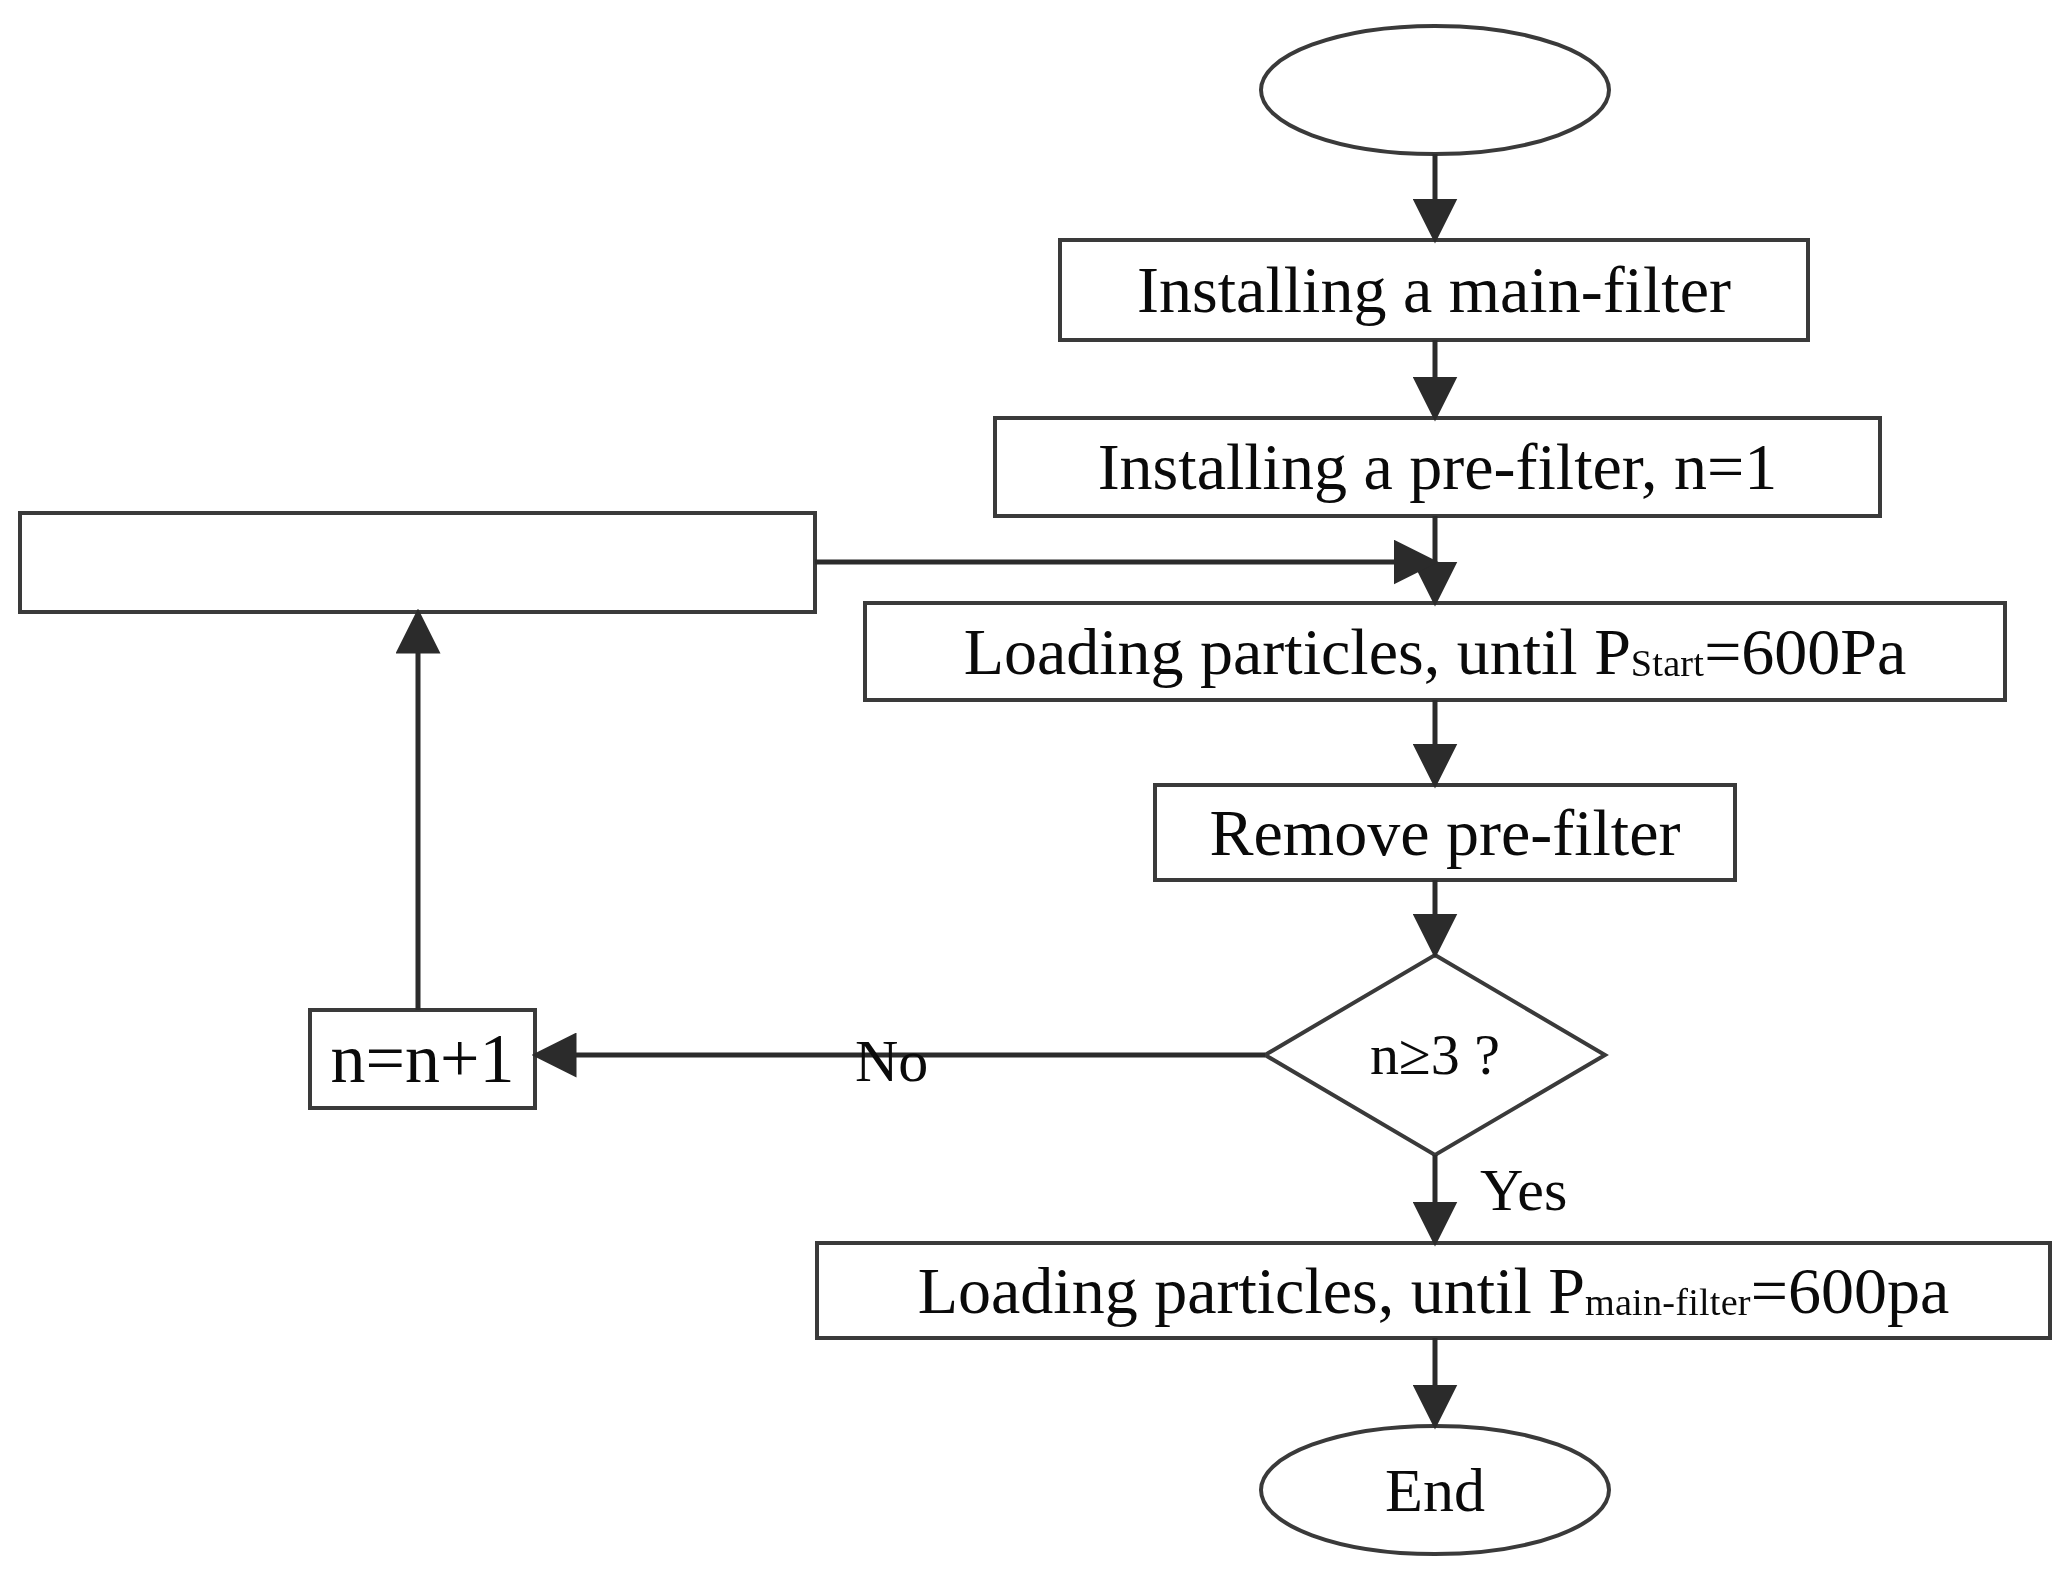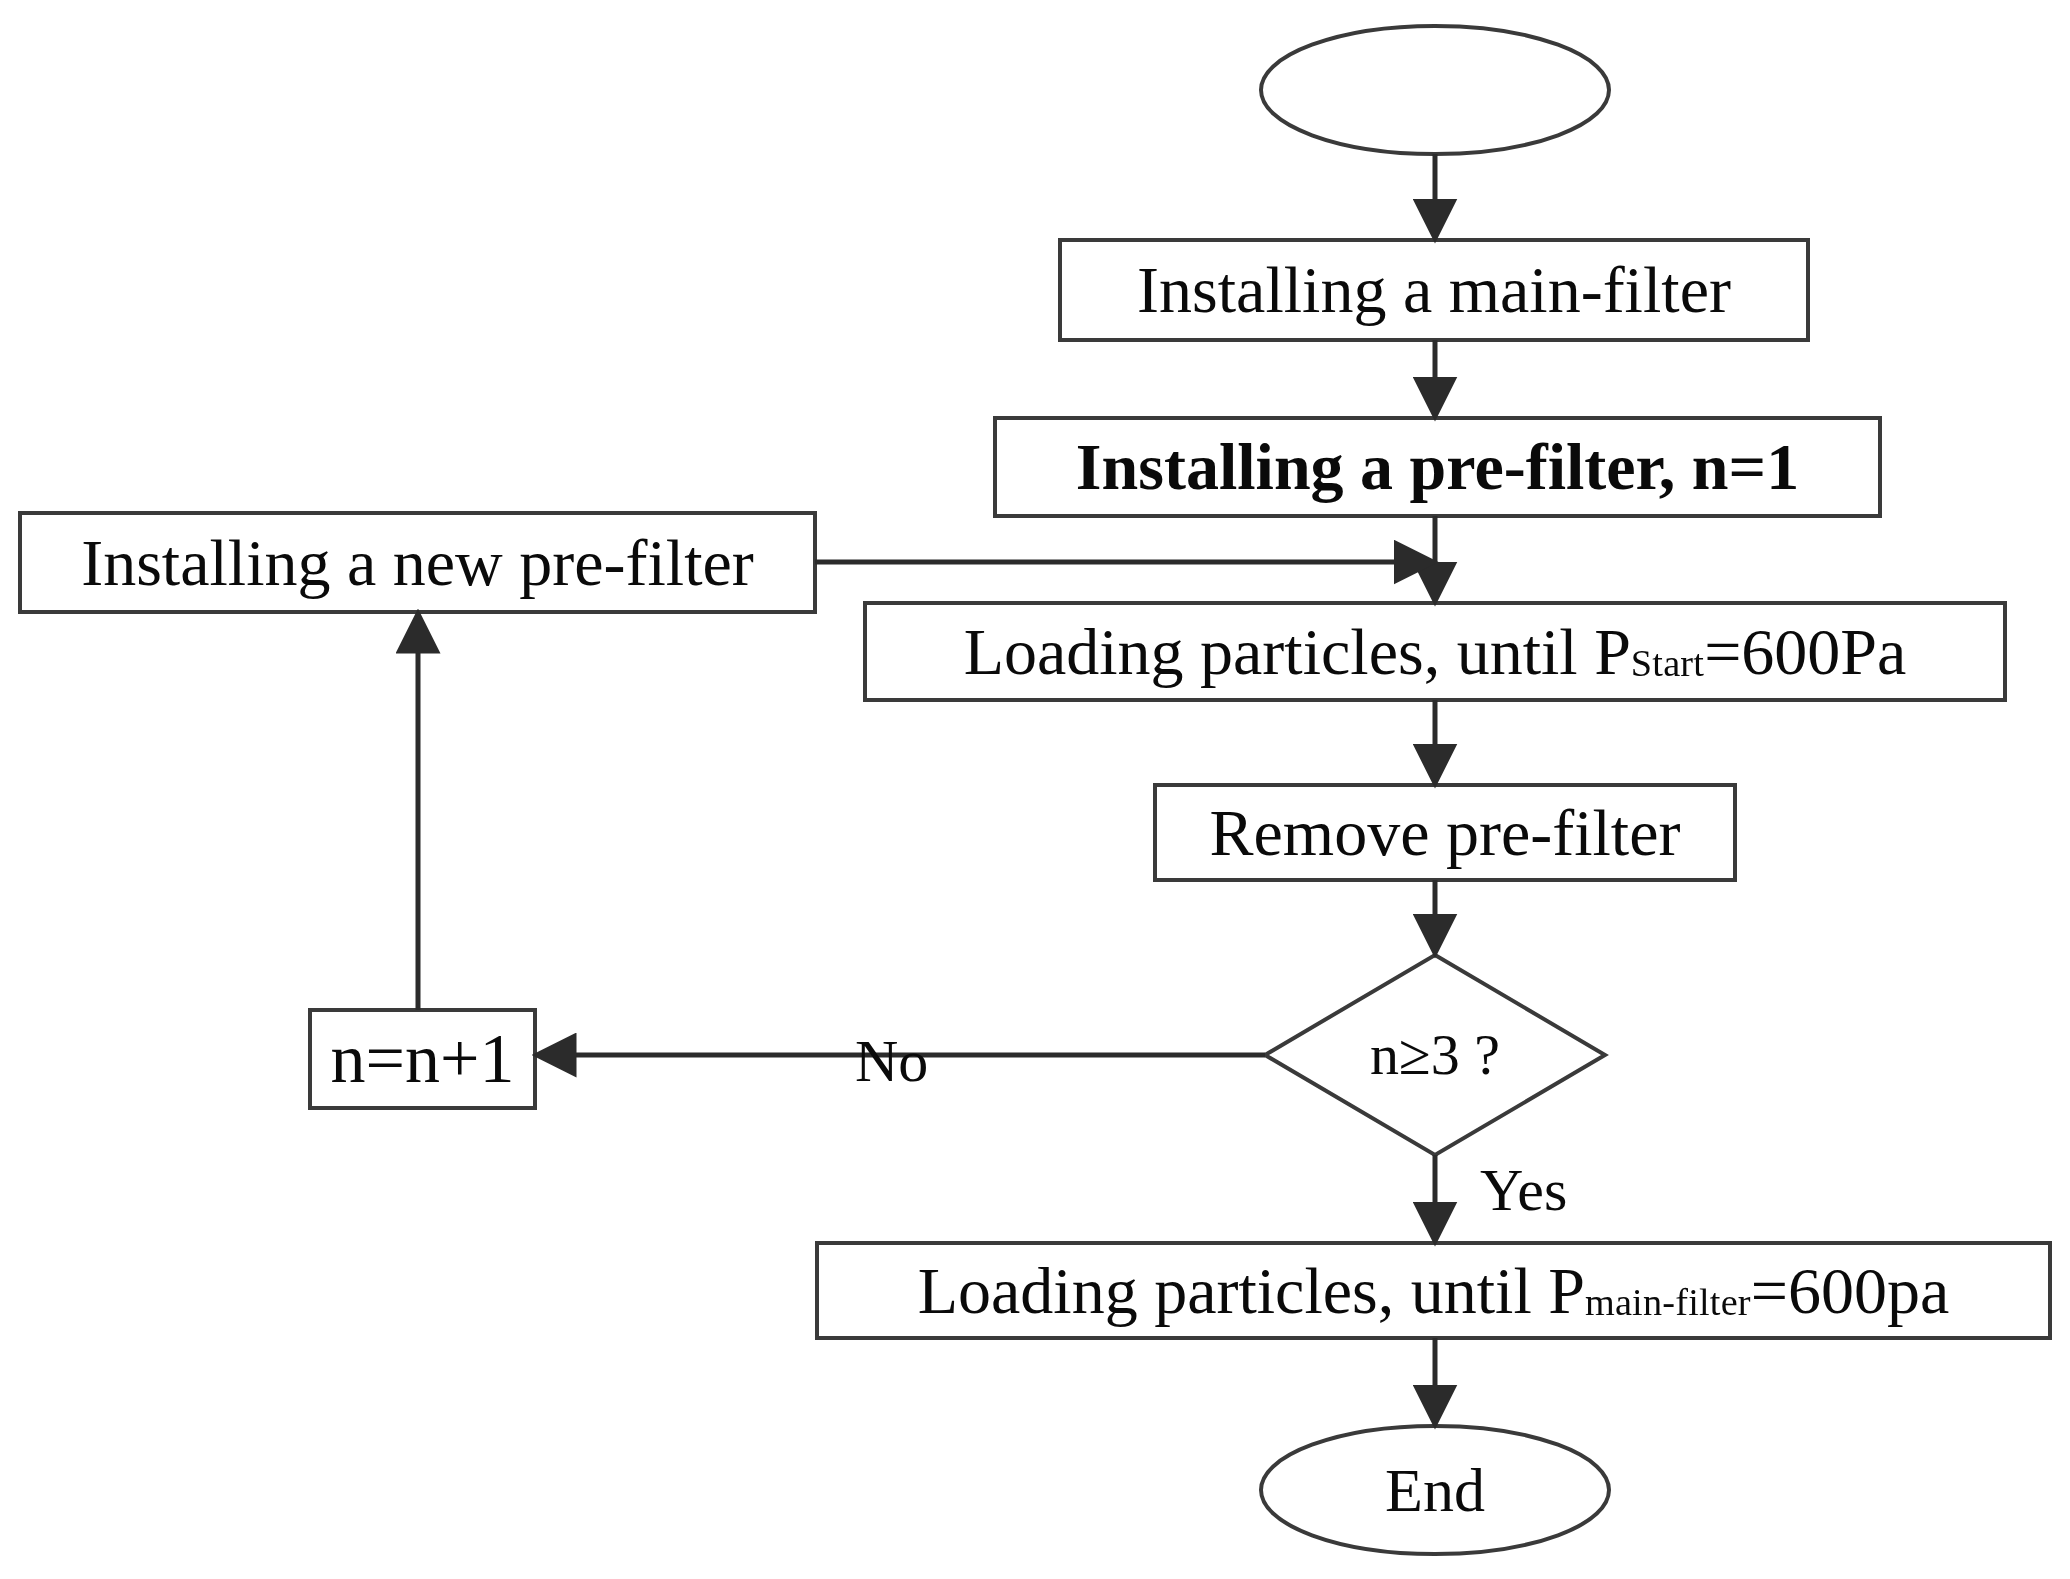"Installing a pre-filter, n=1" div.node-label { font-weight: bold -> none }
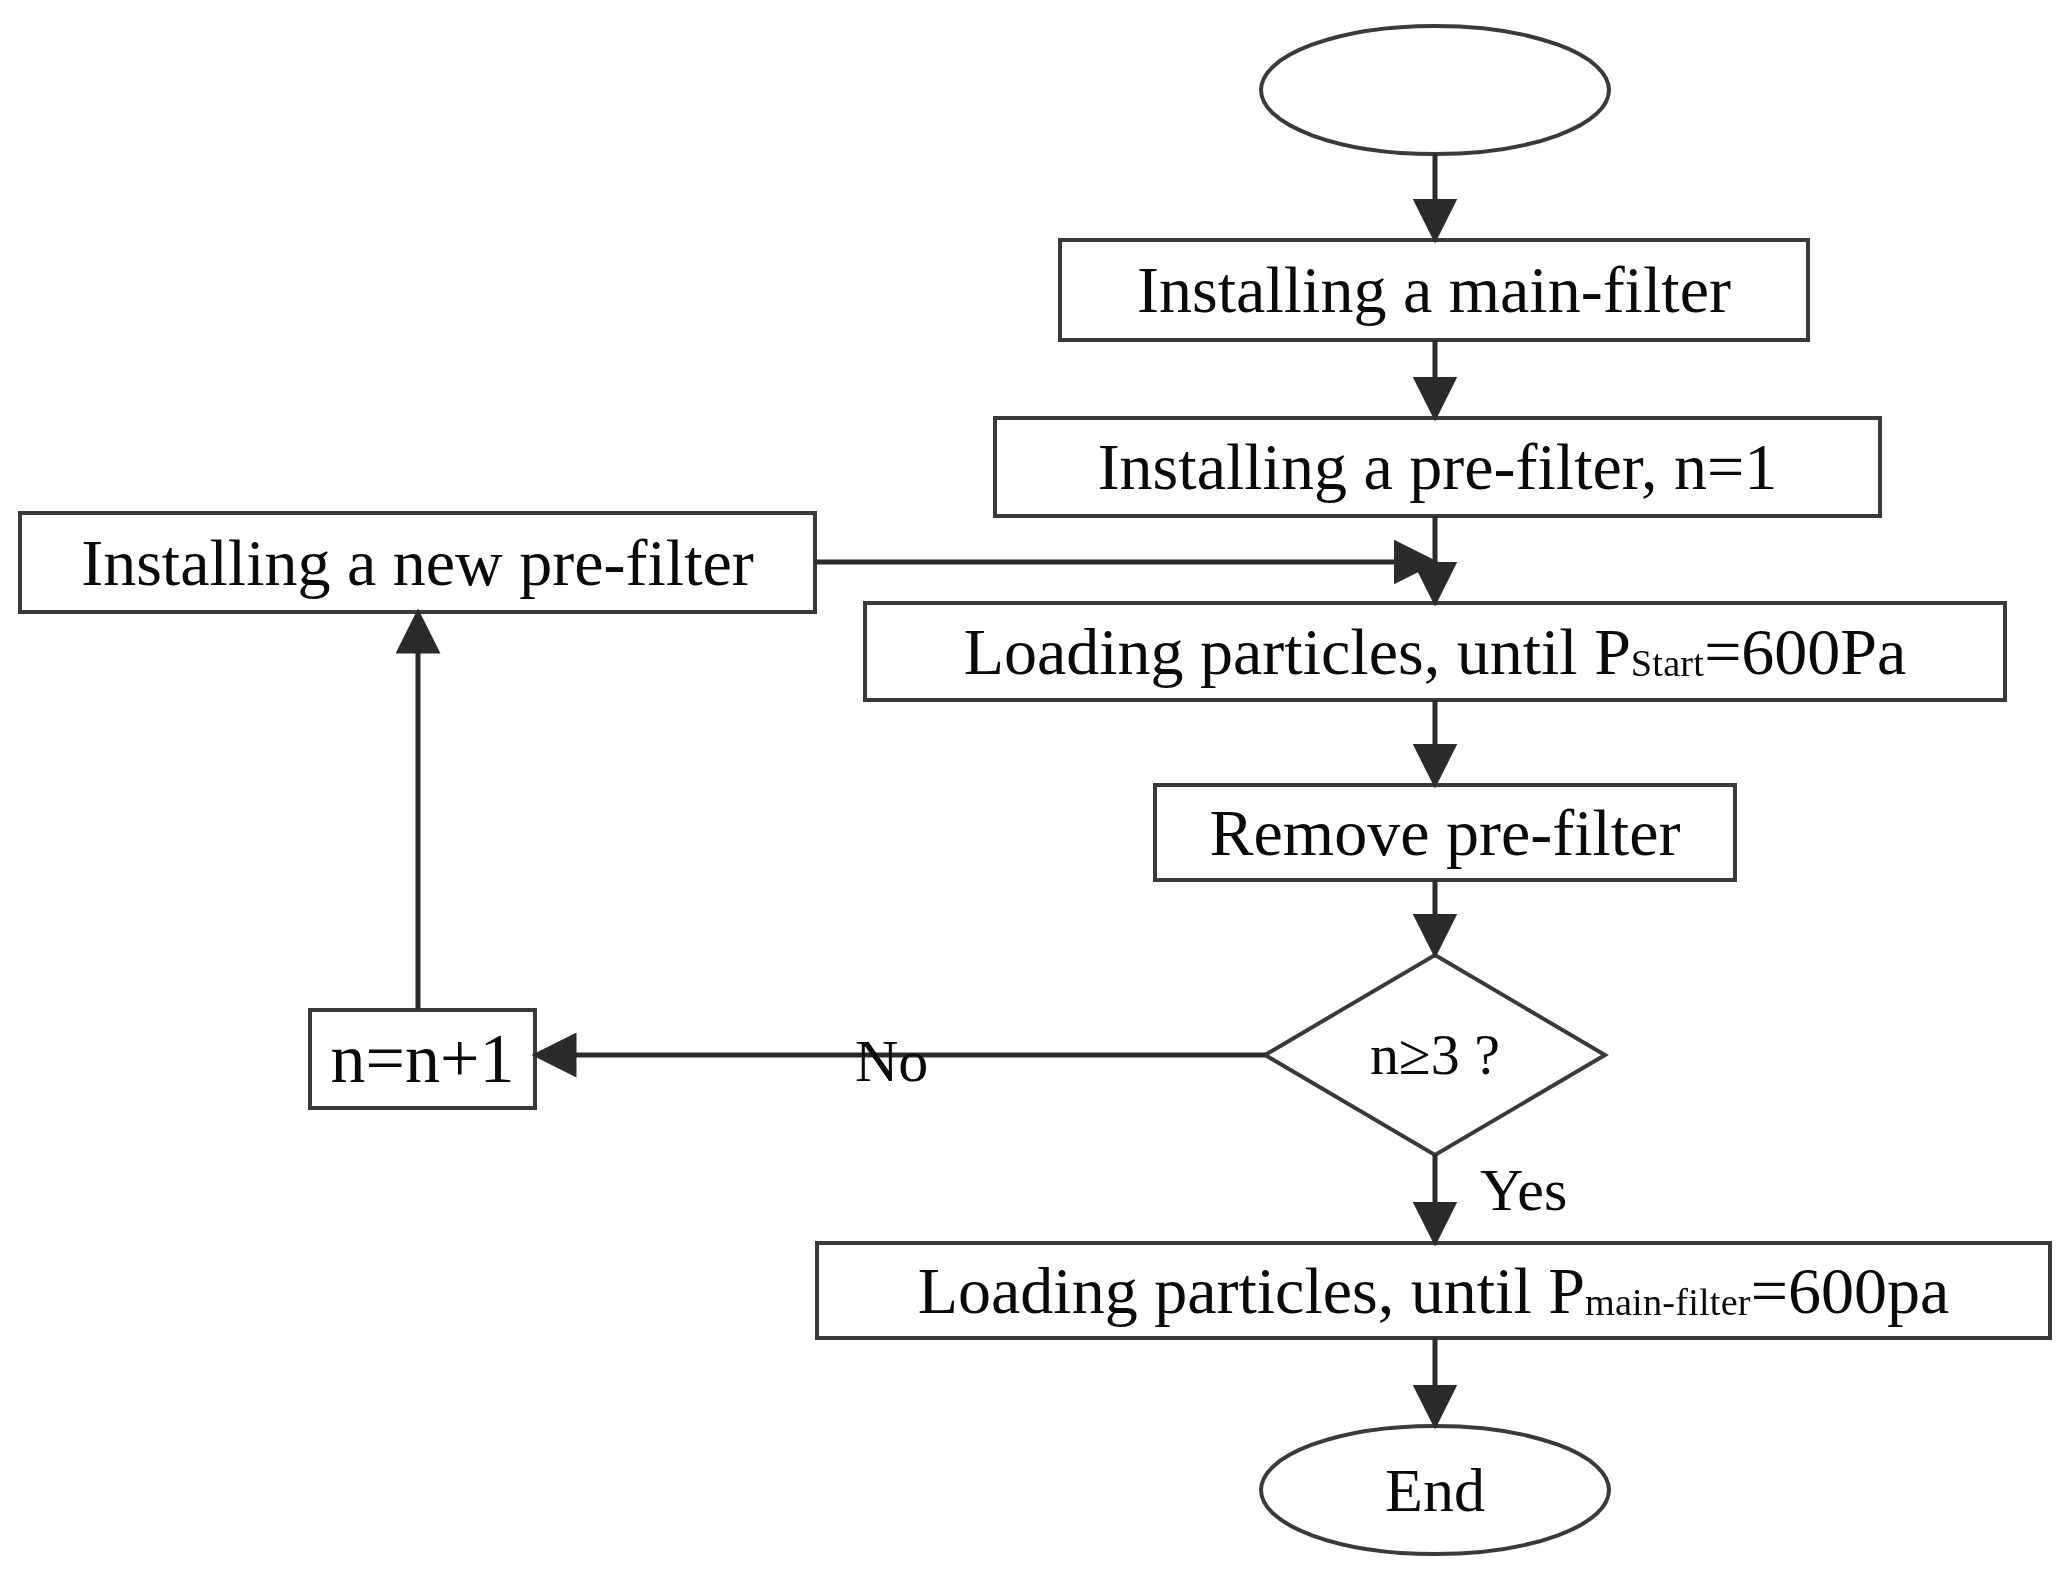"Installing a new pre-filter" div.node-label { html: <div>Installing a new pre-filter</div> -> none }
